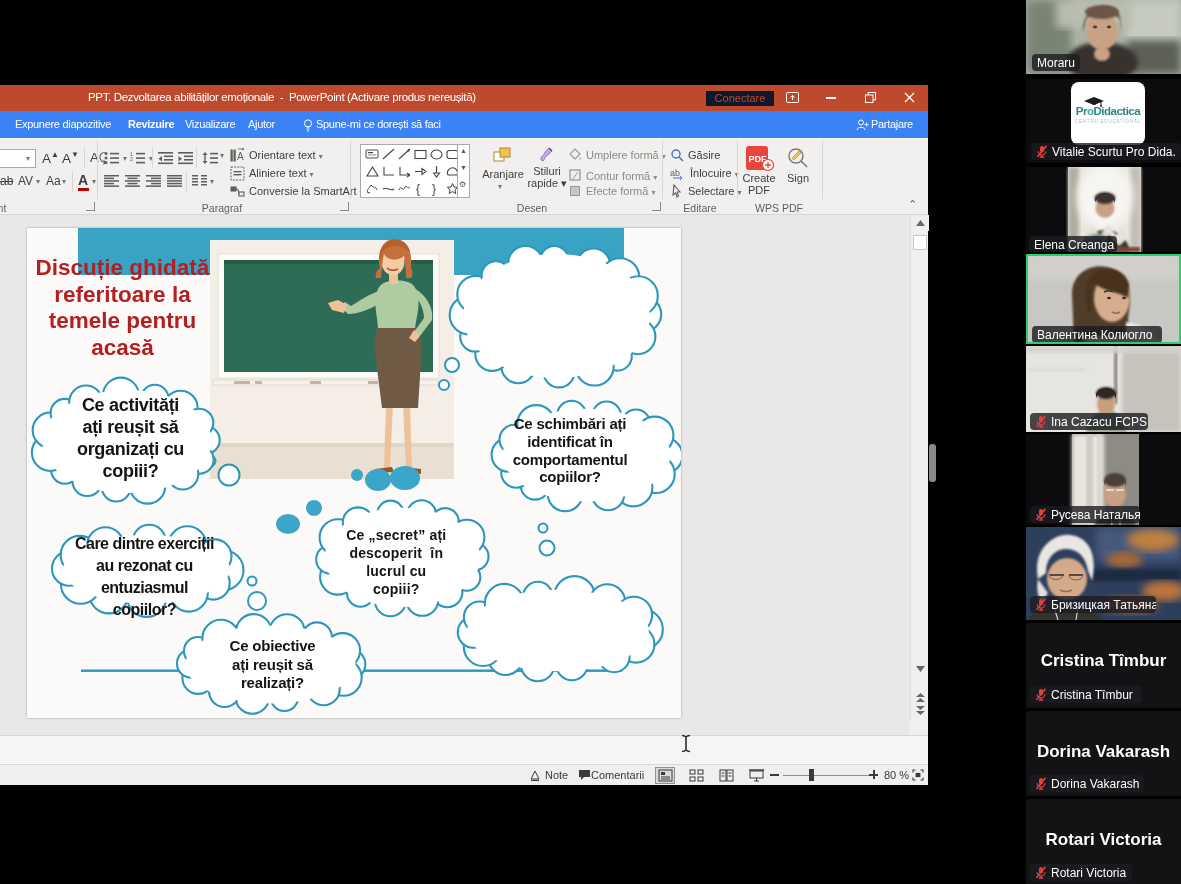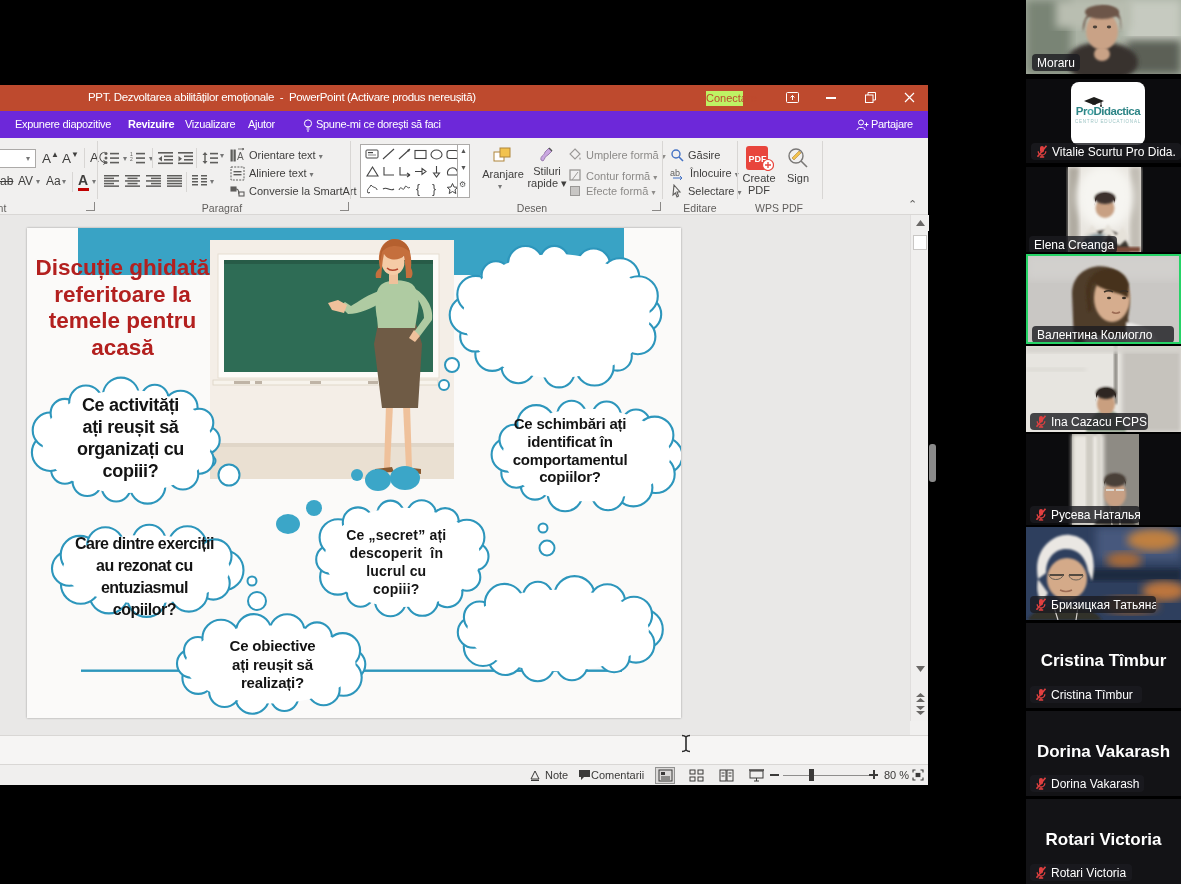"Conectare" #conectare { background: #bef264 -> #0f172a; width: 37px -> 68px }
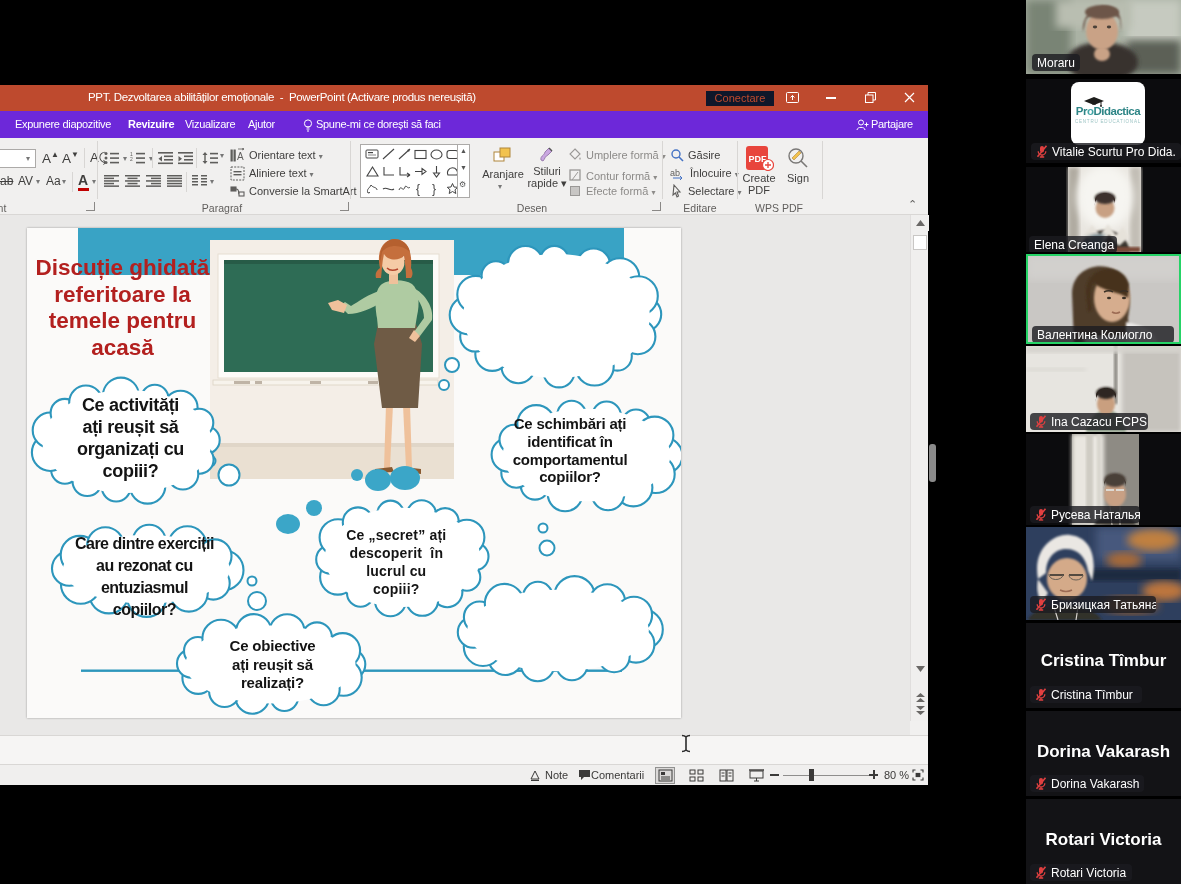"Expunere diapozitive" #menubar { background: #6d28d9 -> #3b82f6 }
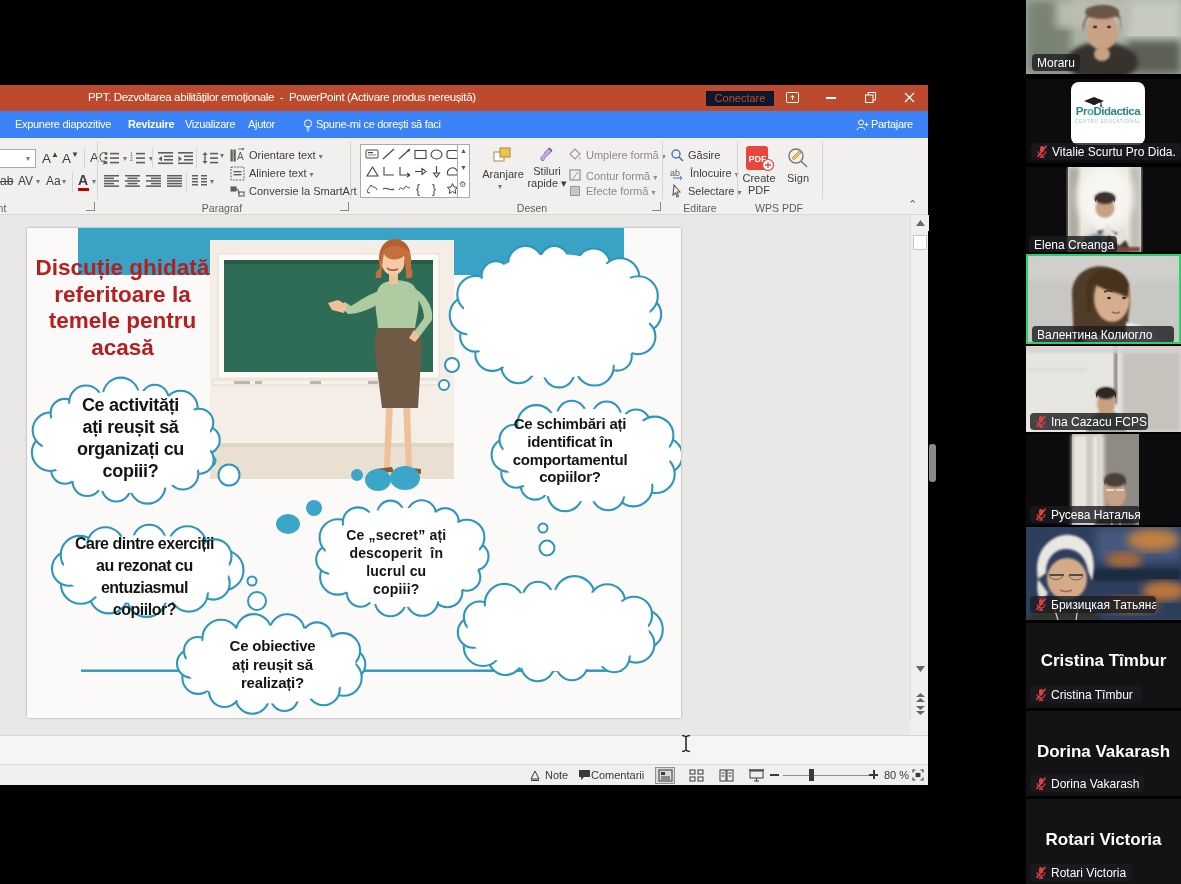"Валентина Колиогло" div.chip { width: 142px -> 130px }
